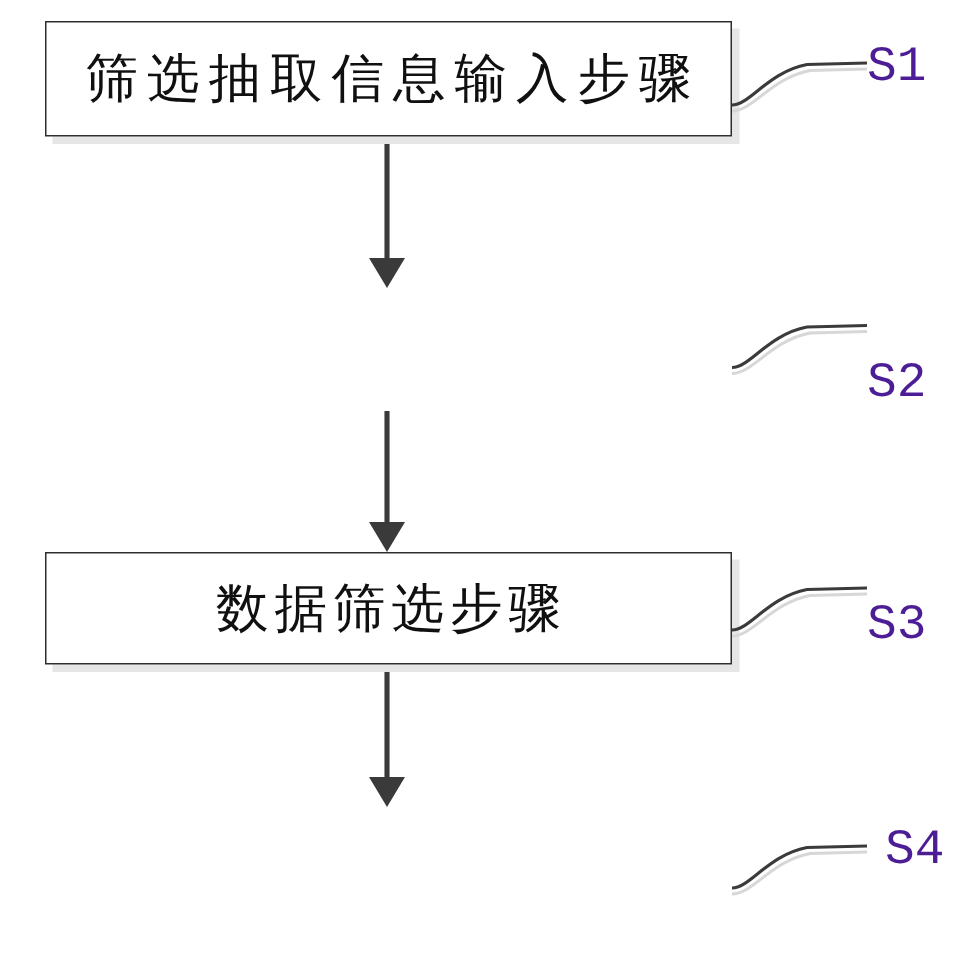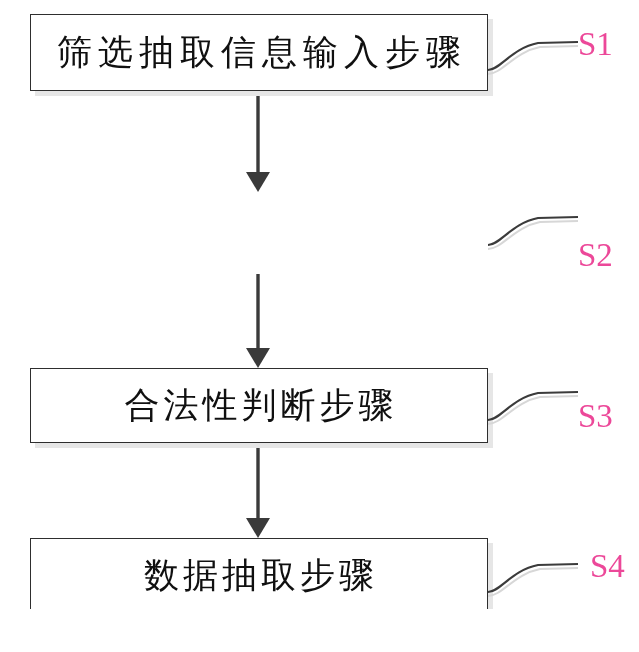"S1" .callout { color: #ec4899 -> #4c1d95; font-family: Liberation Serif, serif -> Liberation Mono, monospace }
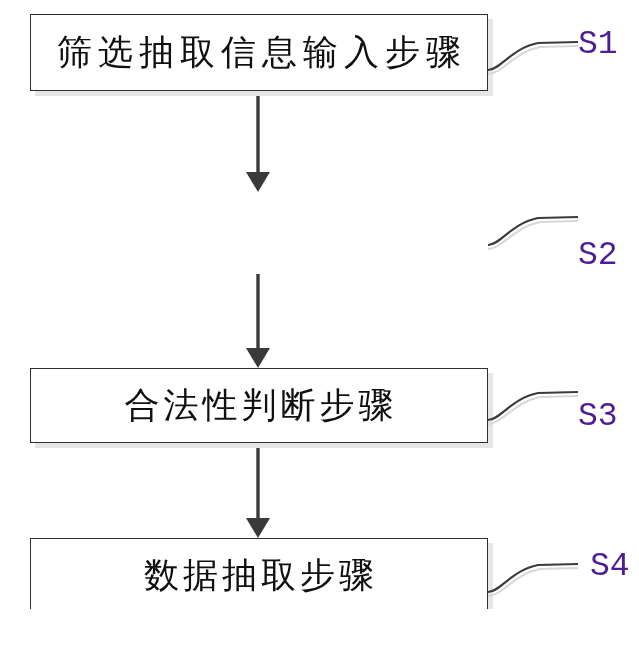"合法性判断步骤" span.step-label { text: 合法性判断 -> 数据筛选 }
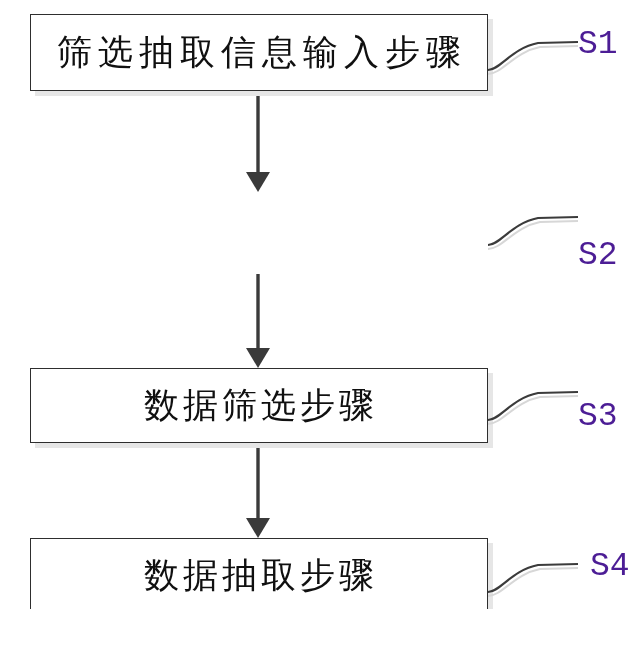"数据抽取步骤" div.step-box { html: <div> <span>数据抽取步骤</span> </div> -> none }
